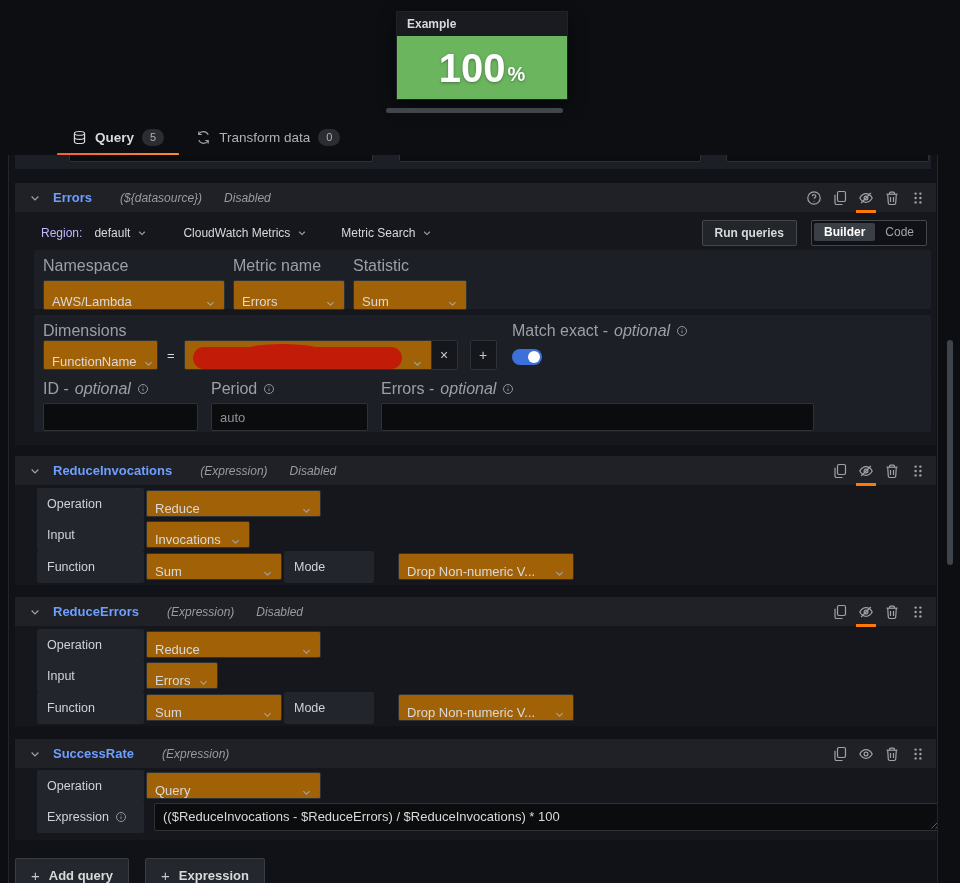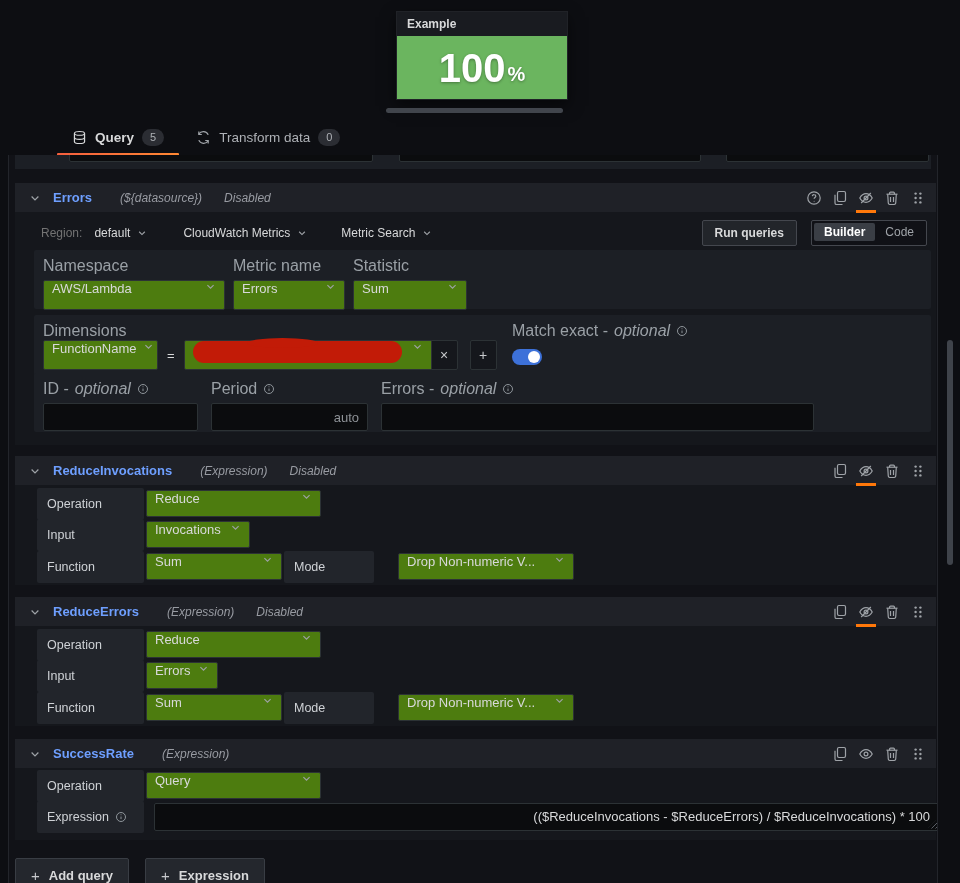"Region:" .tlabel { color: #737373 -> #c4b5fd }
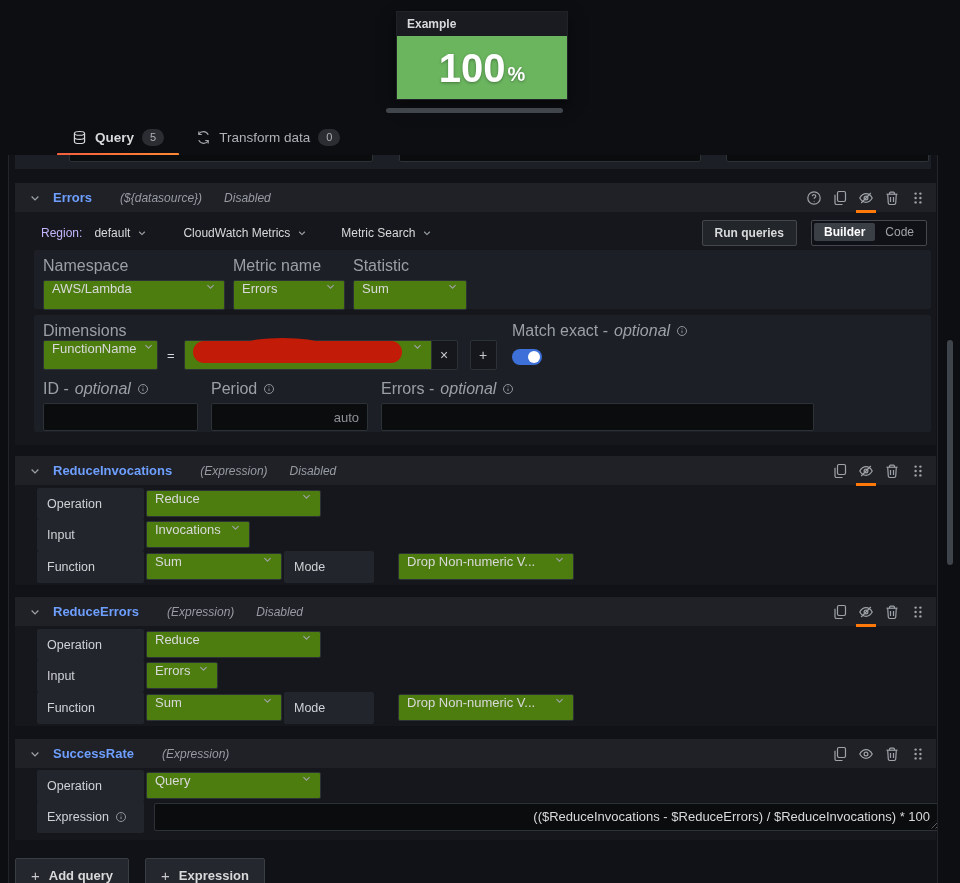"AWS/Lambda" .sel { align-items: flex-start -> flex-end; background: #4d7c0f -> #a16207 }
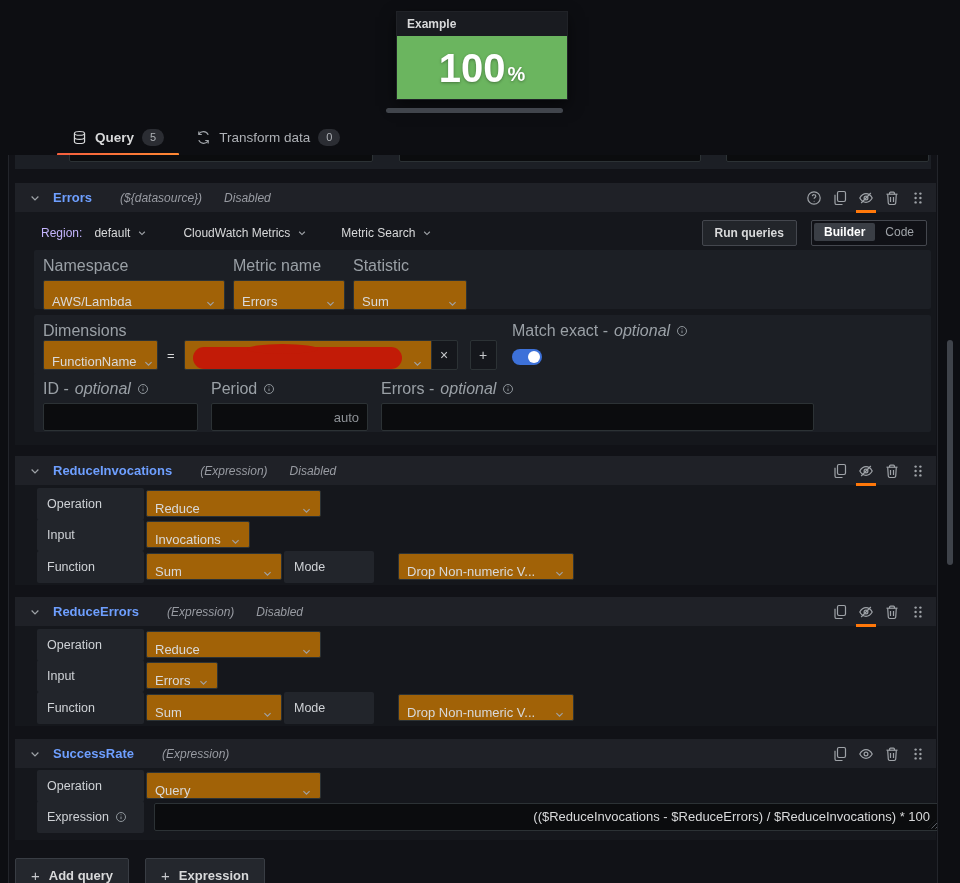"auto" .txtinput { justify-content: flex-end -> none }
